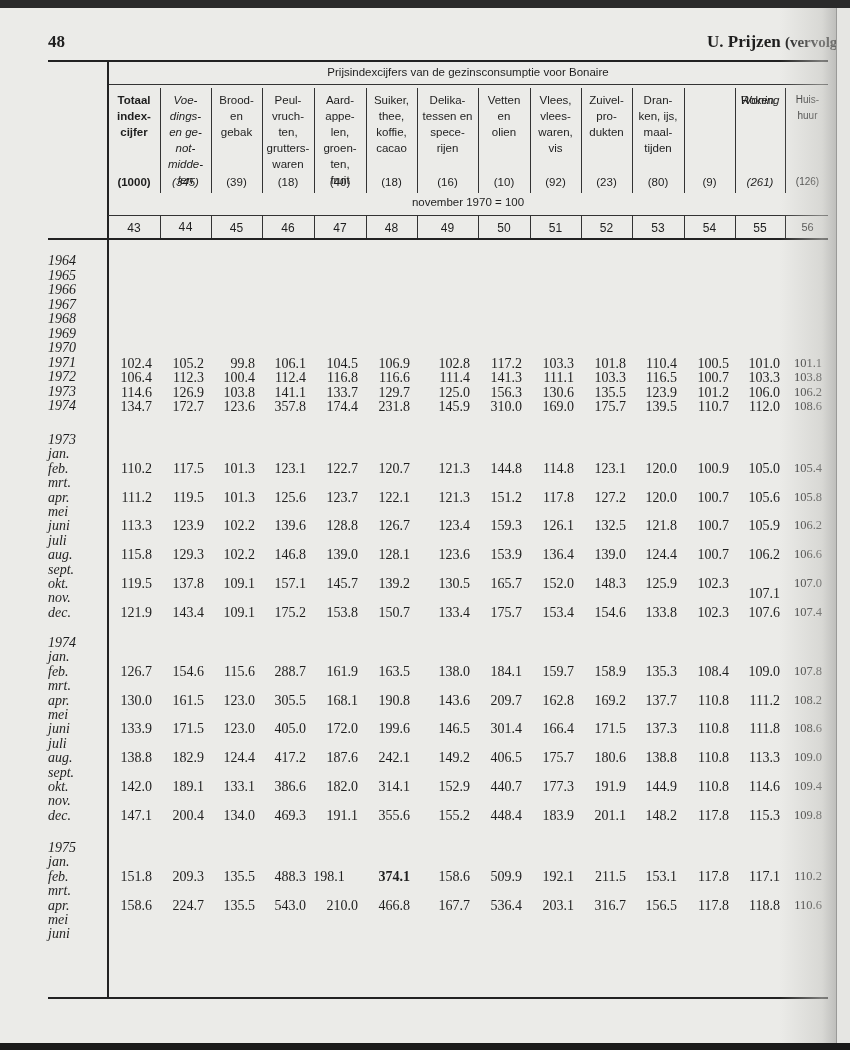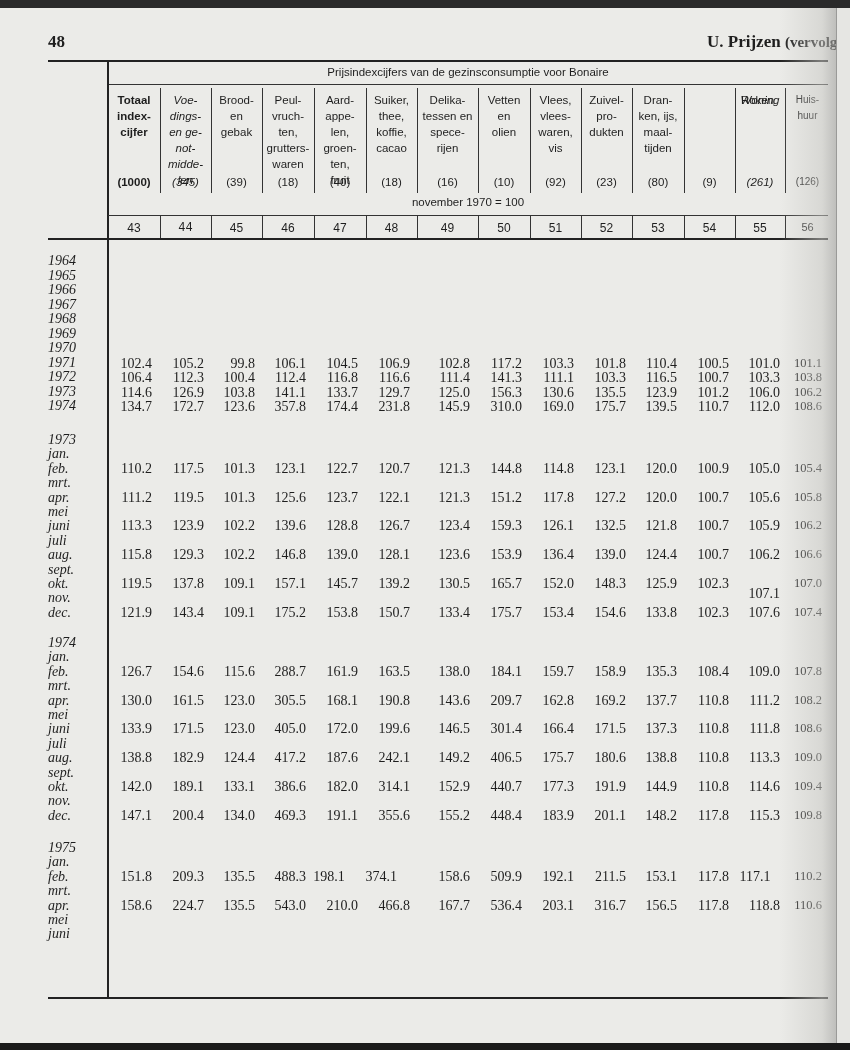"374.1" div.cell { font-weight: none -> bold; left: 347px -> 360px }
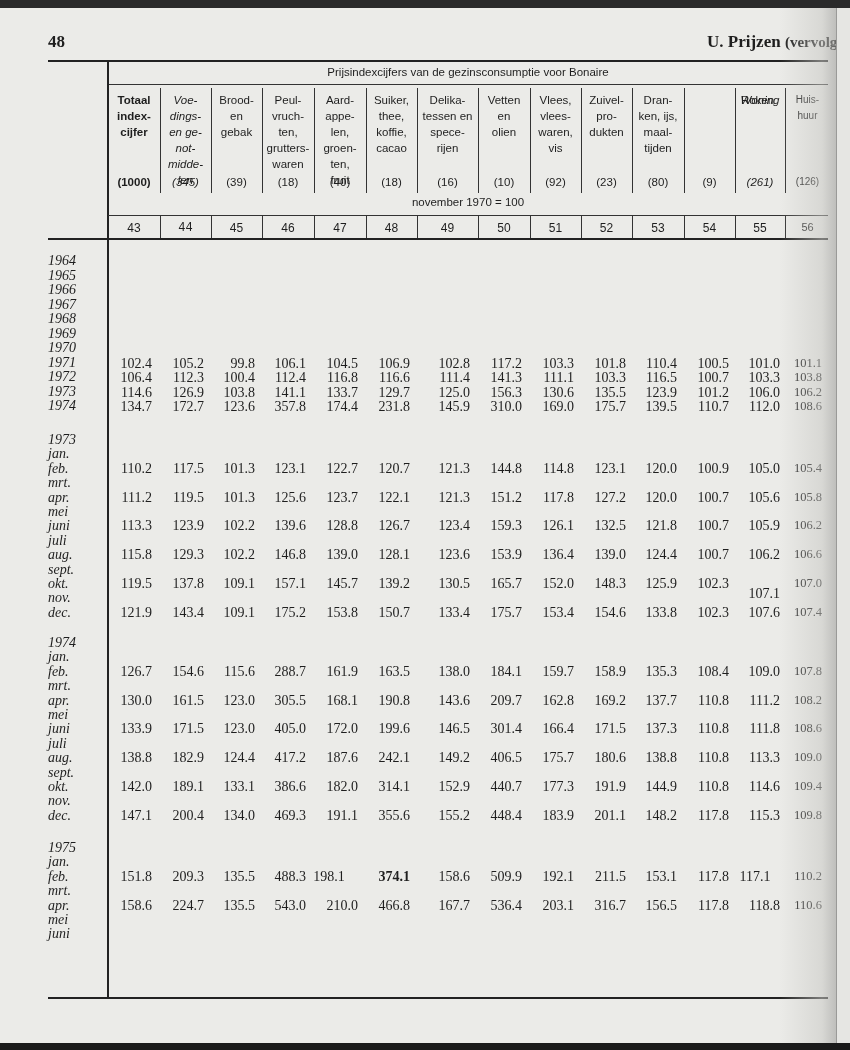"117.1" div.cell { text-align: center -> none }
